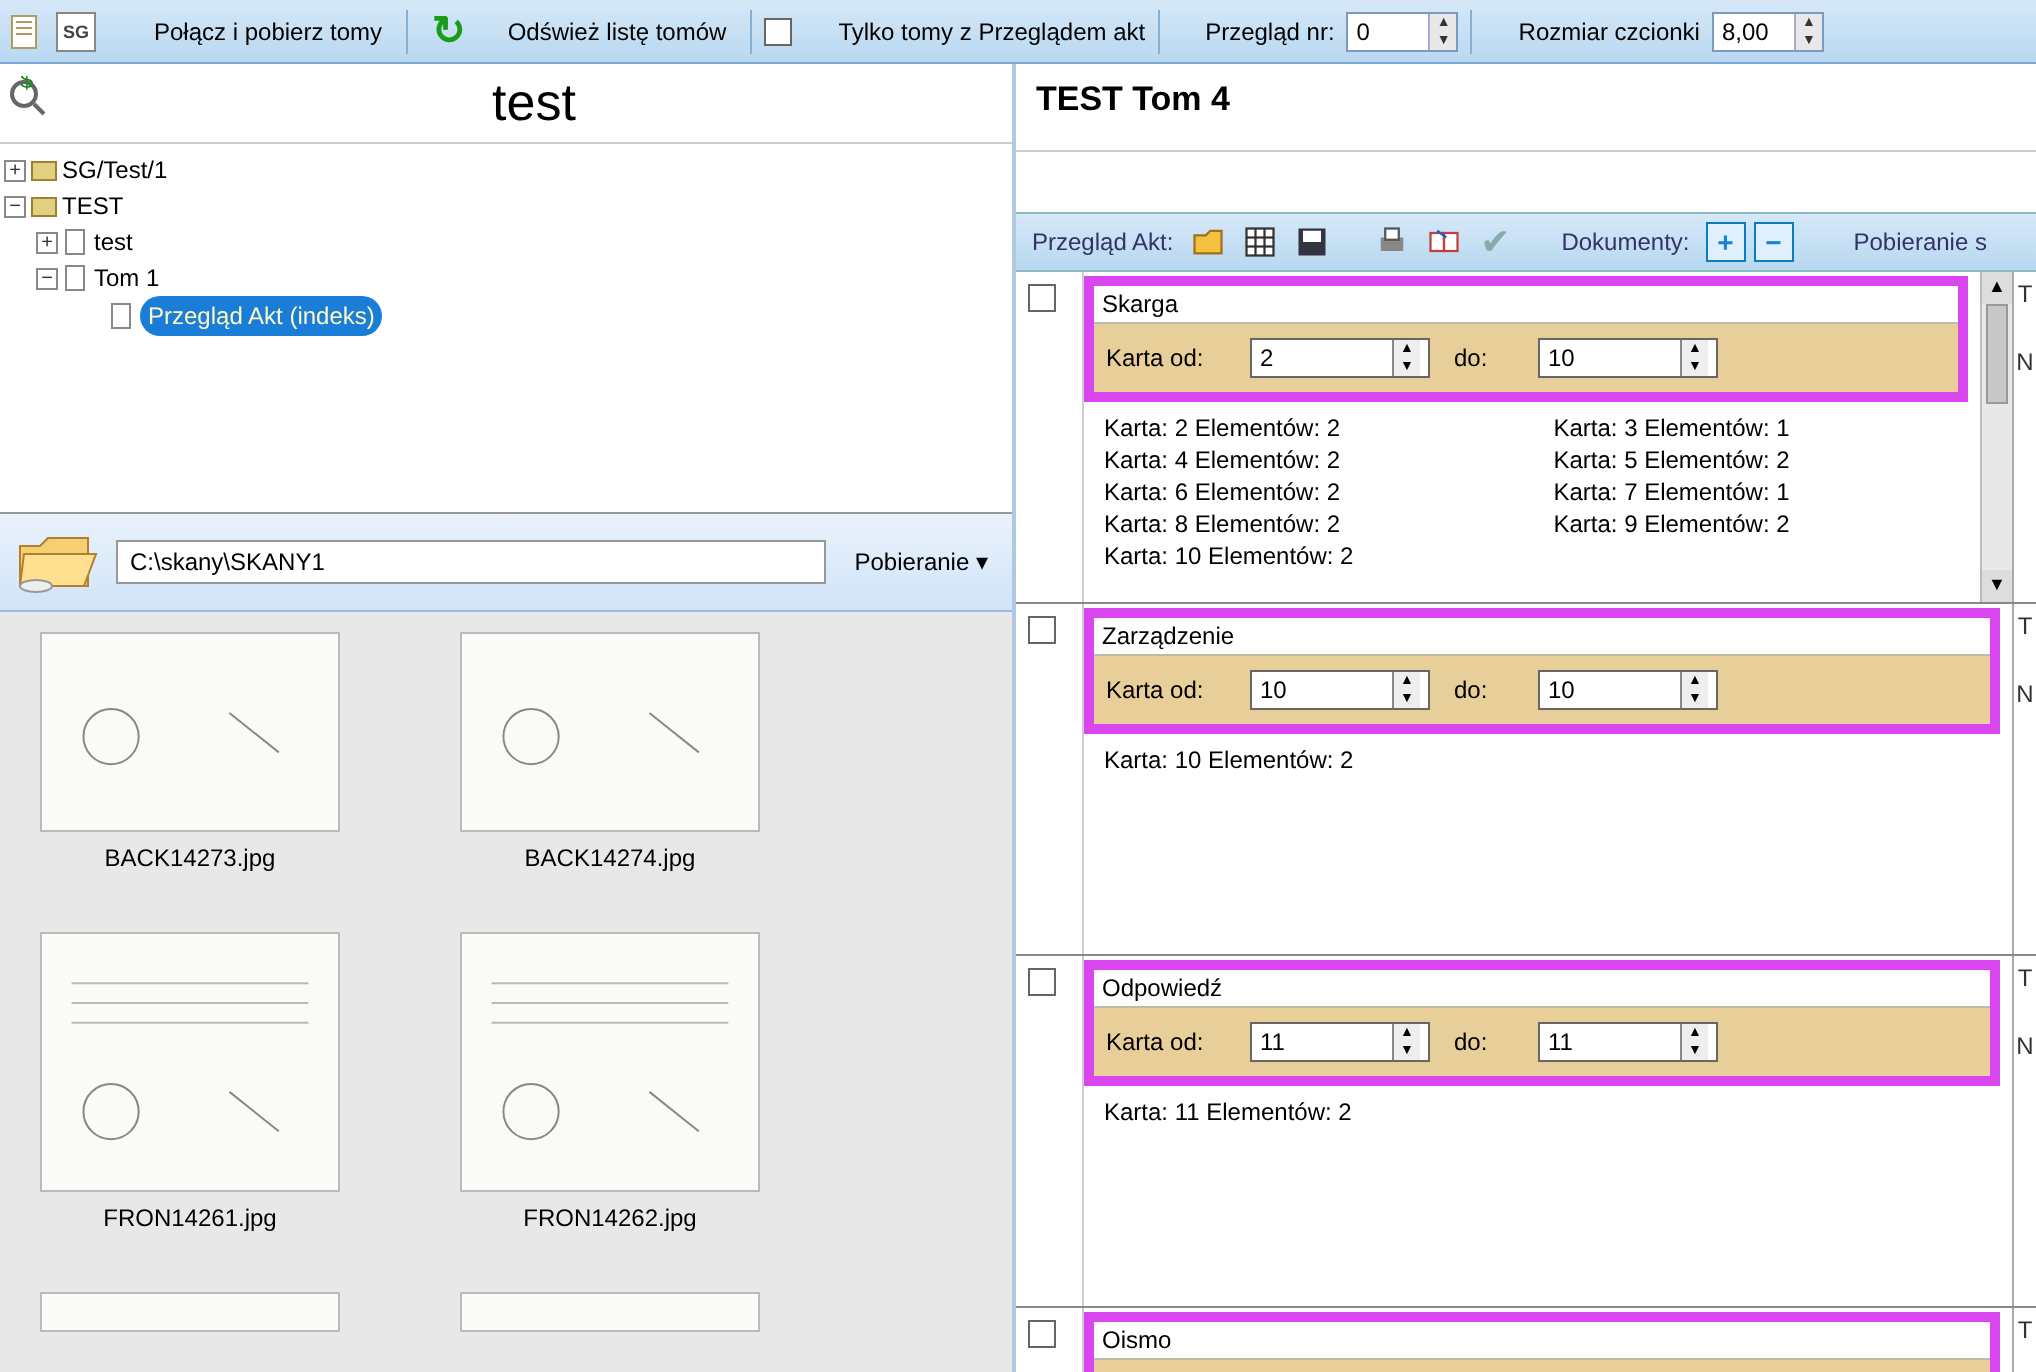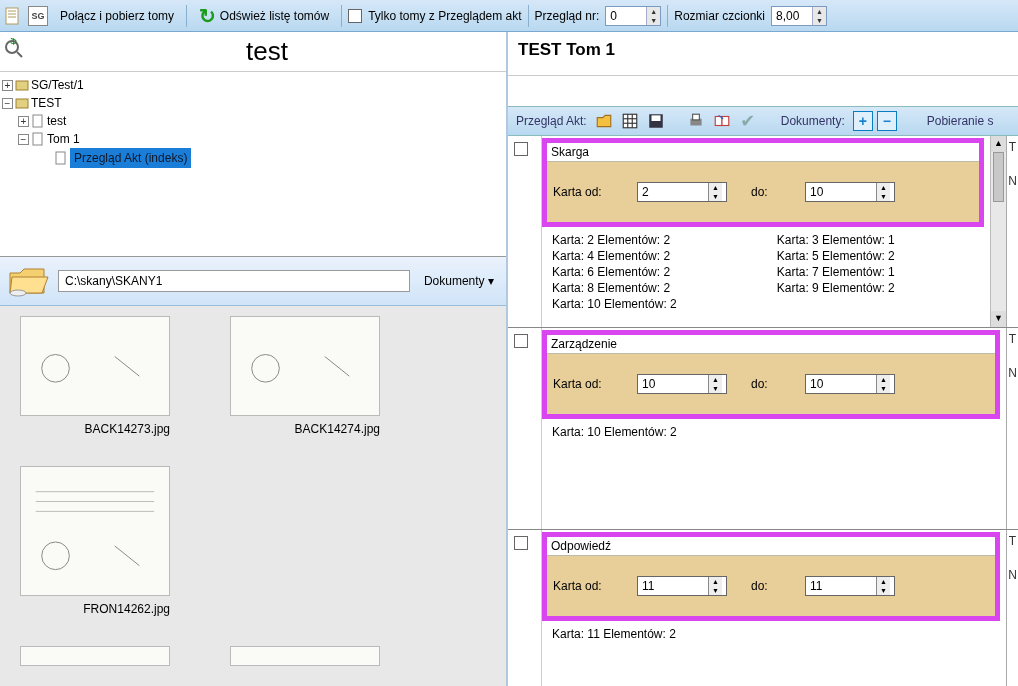"Połącz i pobierz tomy" .tb-label { margin-left: none -> 17px }
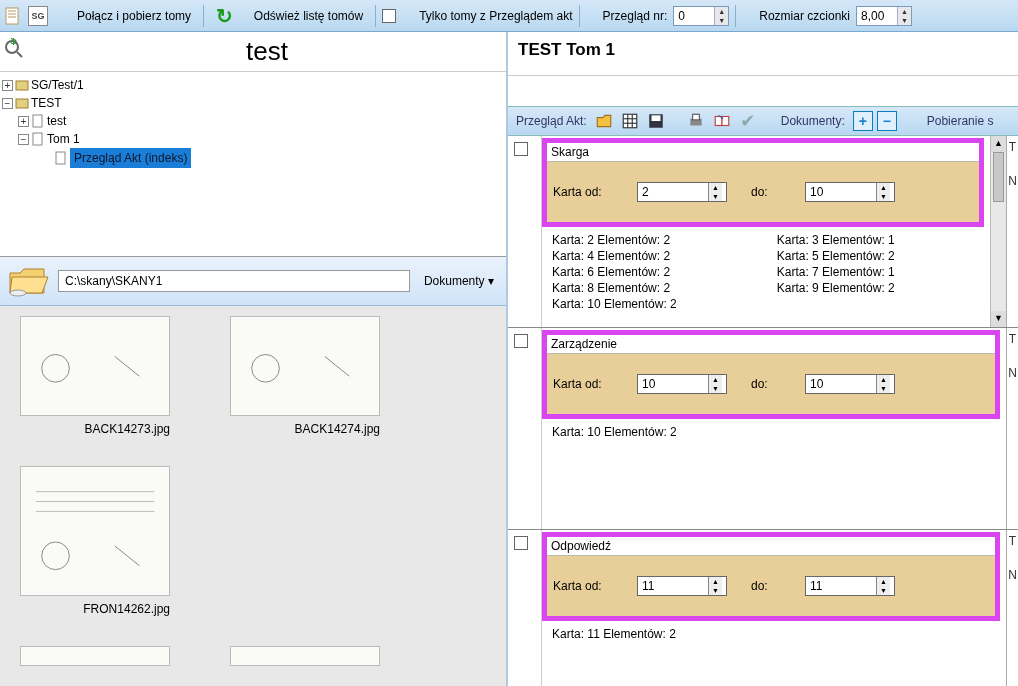"TEST Tom 1" div.right-hdr { text: 1 -> 4 }
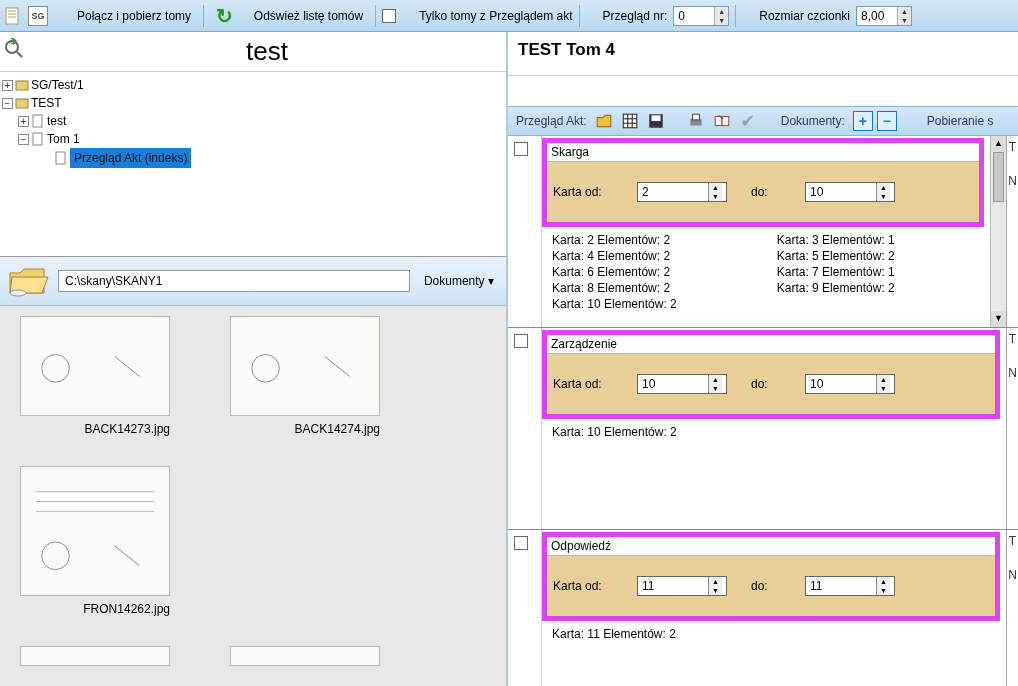"Przegląd Akt (indeks)" .tree-sel { border-radius: none -> 10px; color: #0f172a -> #fef9c3 }
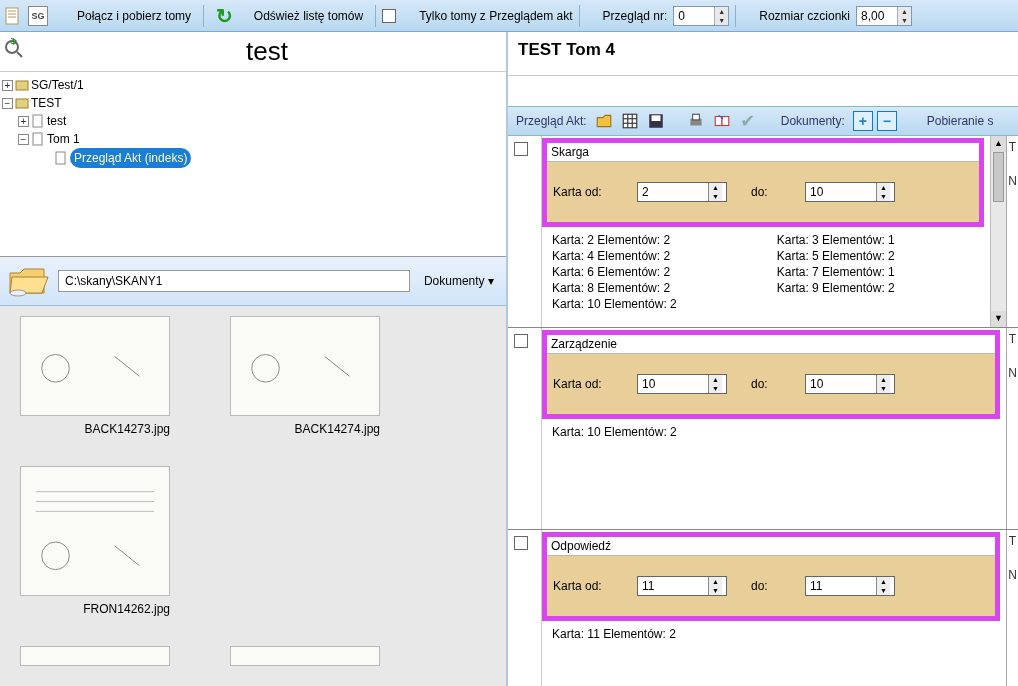"Karta od:" .sec-karta-row { gap: 24px -> 12px; padding: 20px 6px -> 7px 6px }
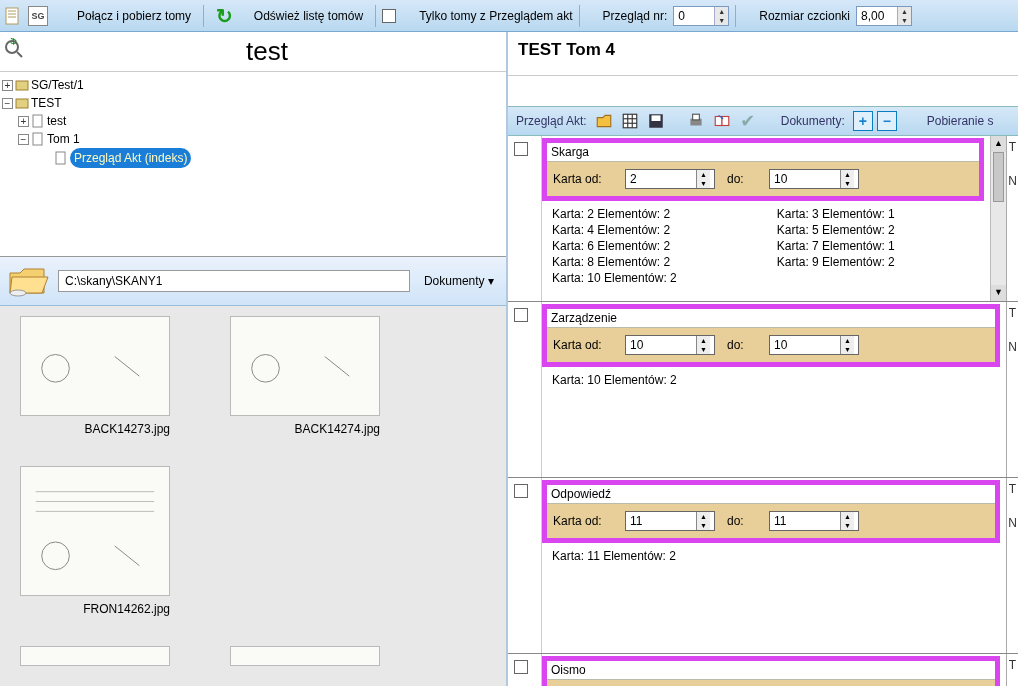"Dokumenty" span { text: Dokumenty -> Pobieranie }
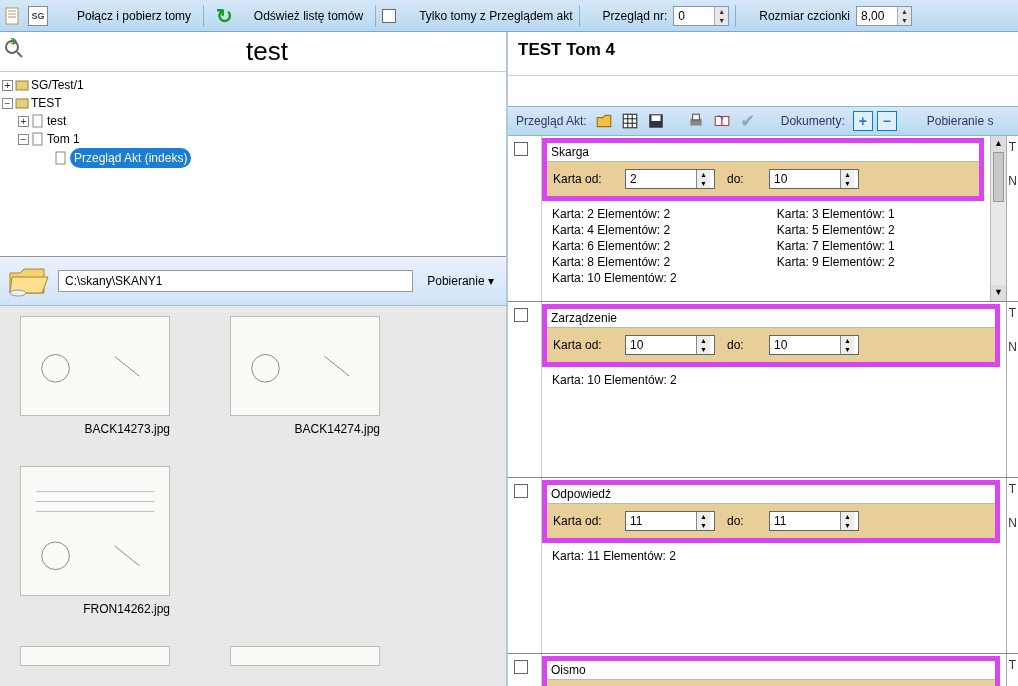"BACK14273.jpg" .thumb-cell { text-align: right -> center }
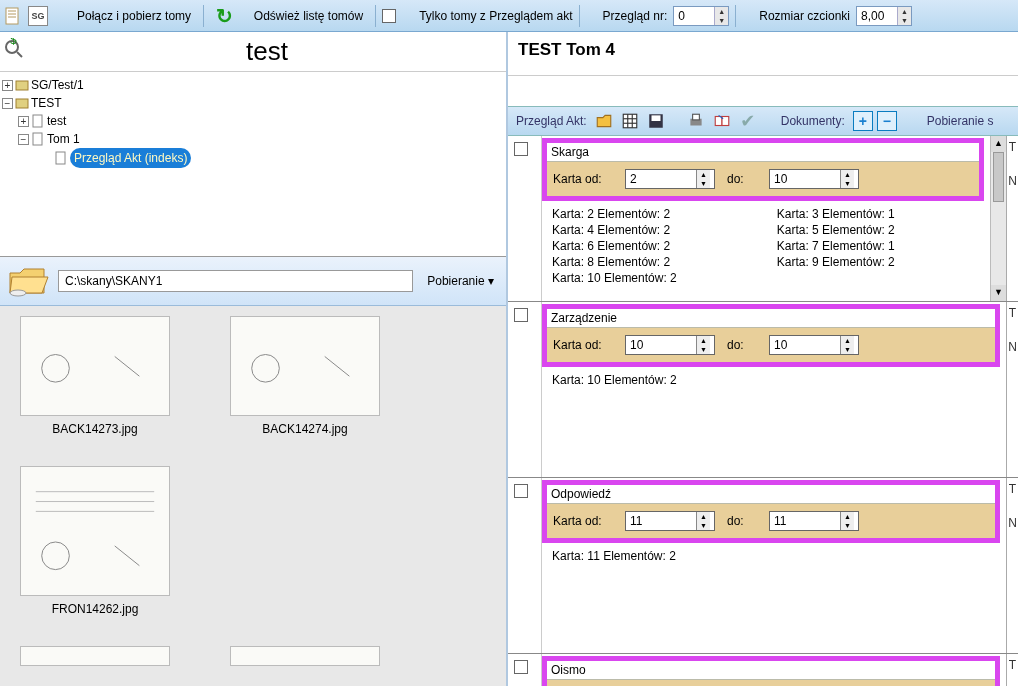"FRON14261.jpg" div.thumb-cell { html: none -> <div> <div><svg> <rect></rect> <line></line> <line></line> <line></line> <circle></circle> <path></path> </svg></div> <div>FRON14261.jpg</div> </div> }
